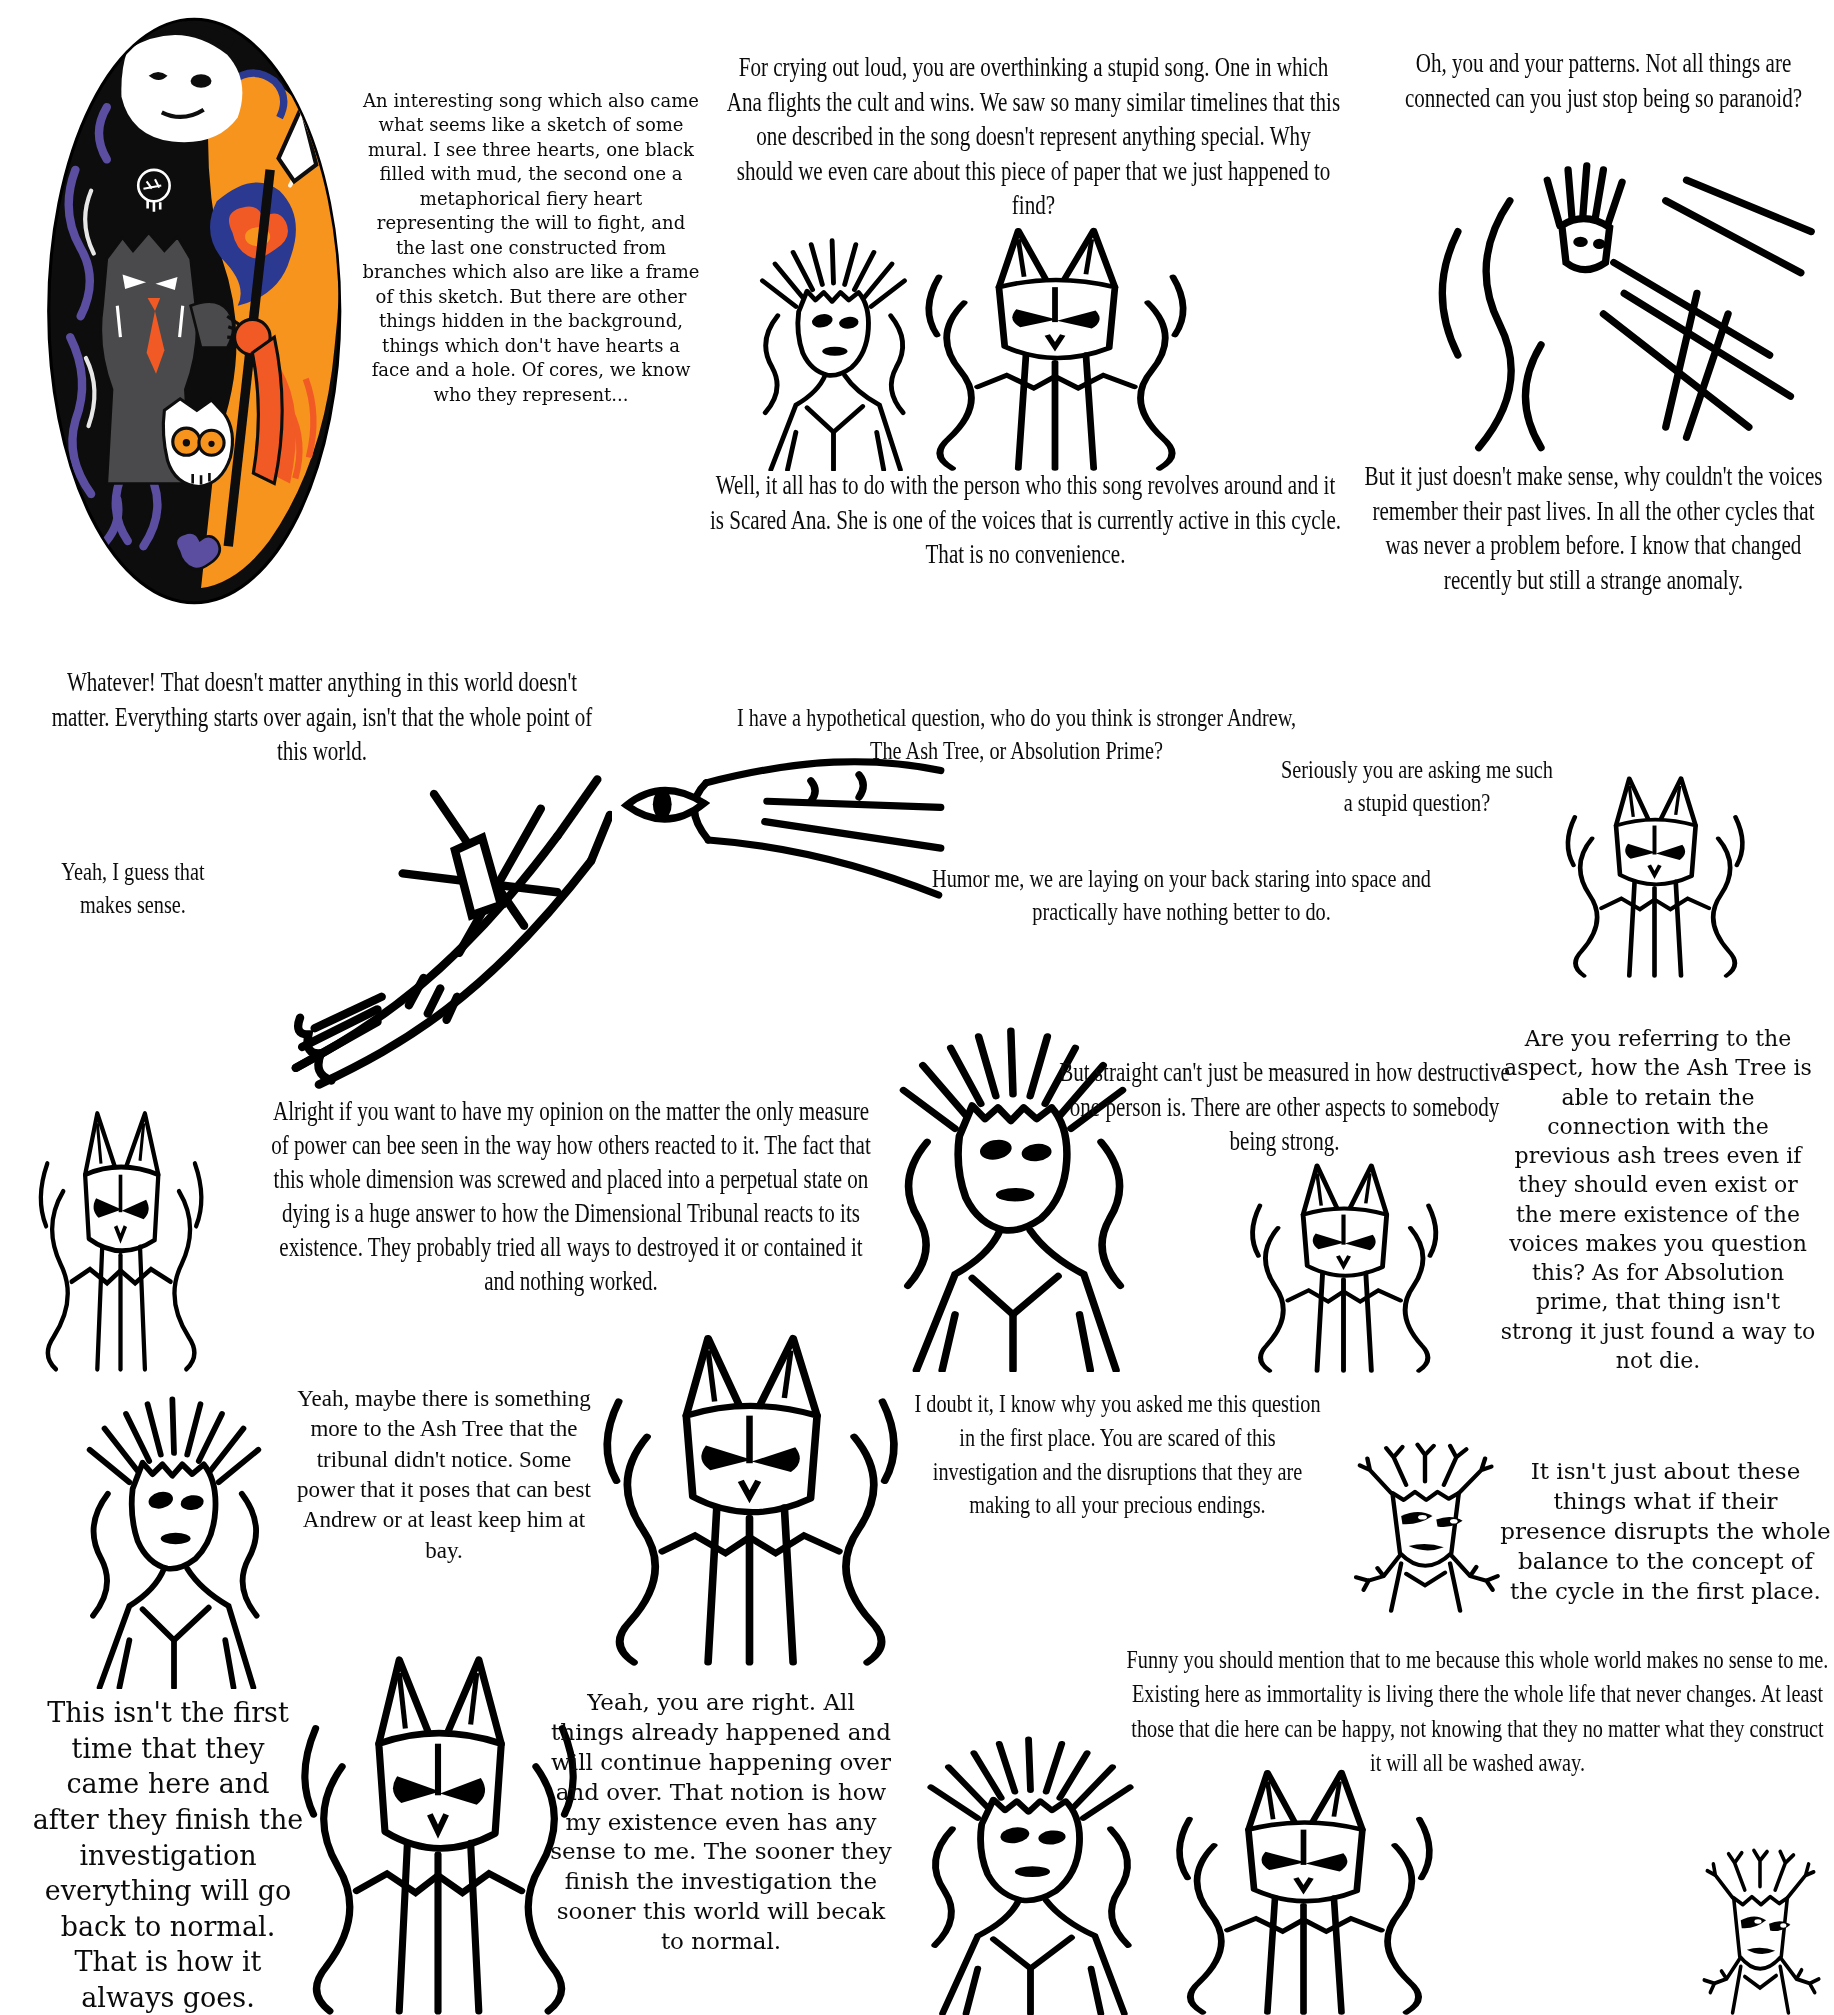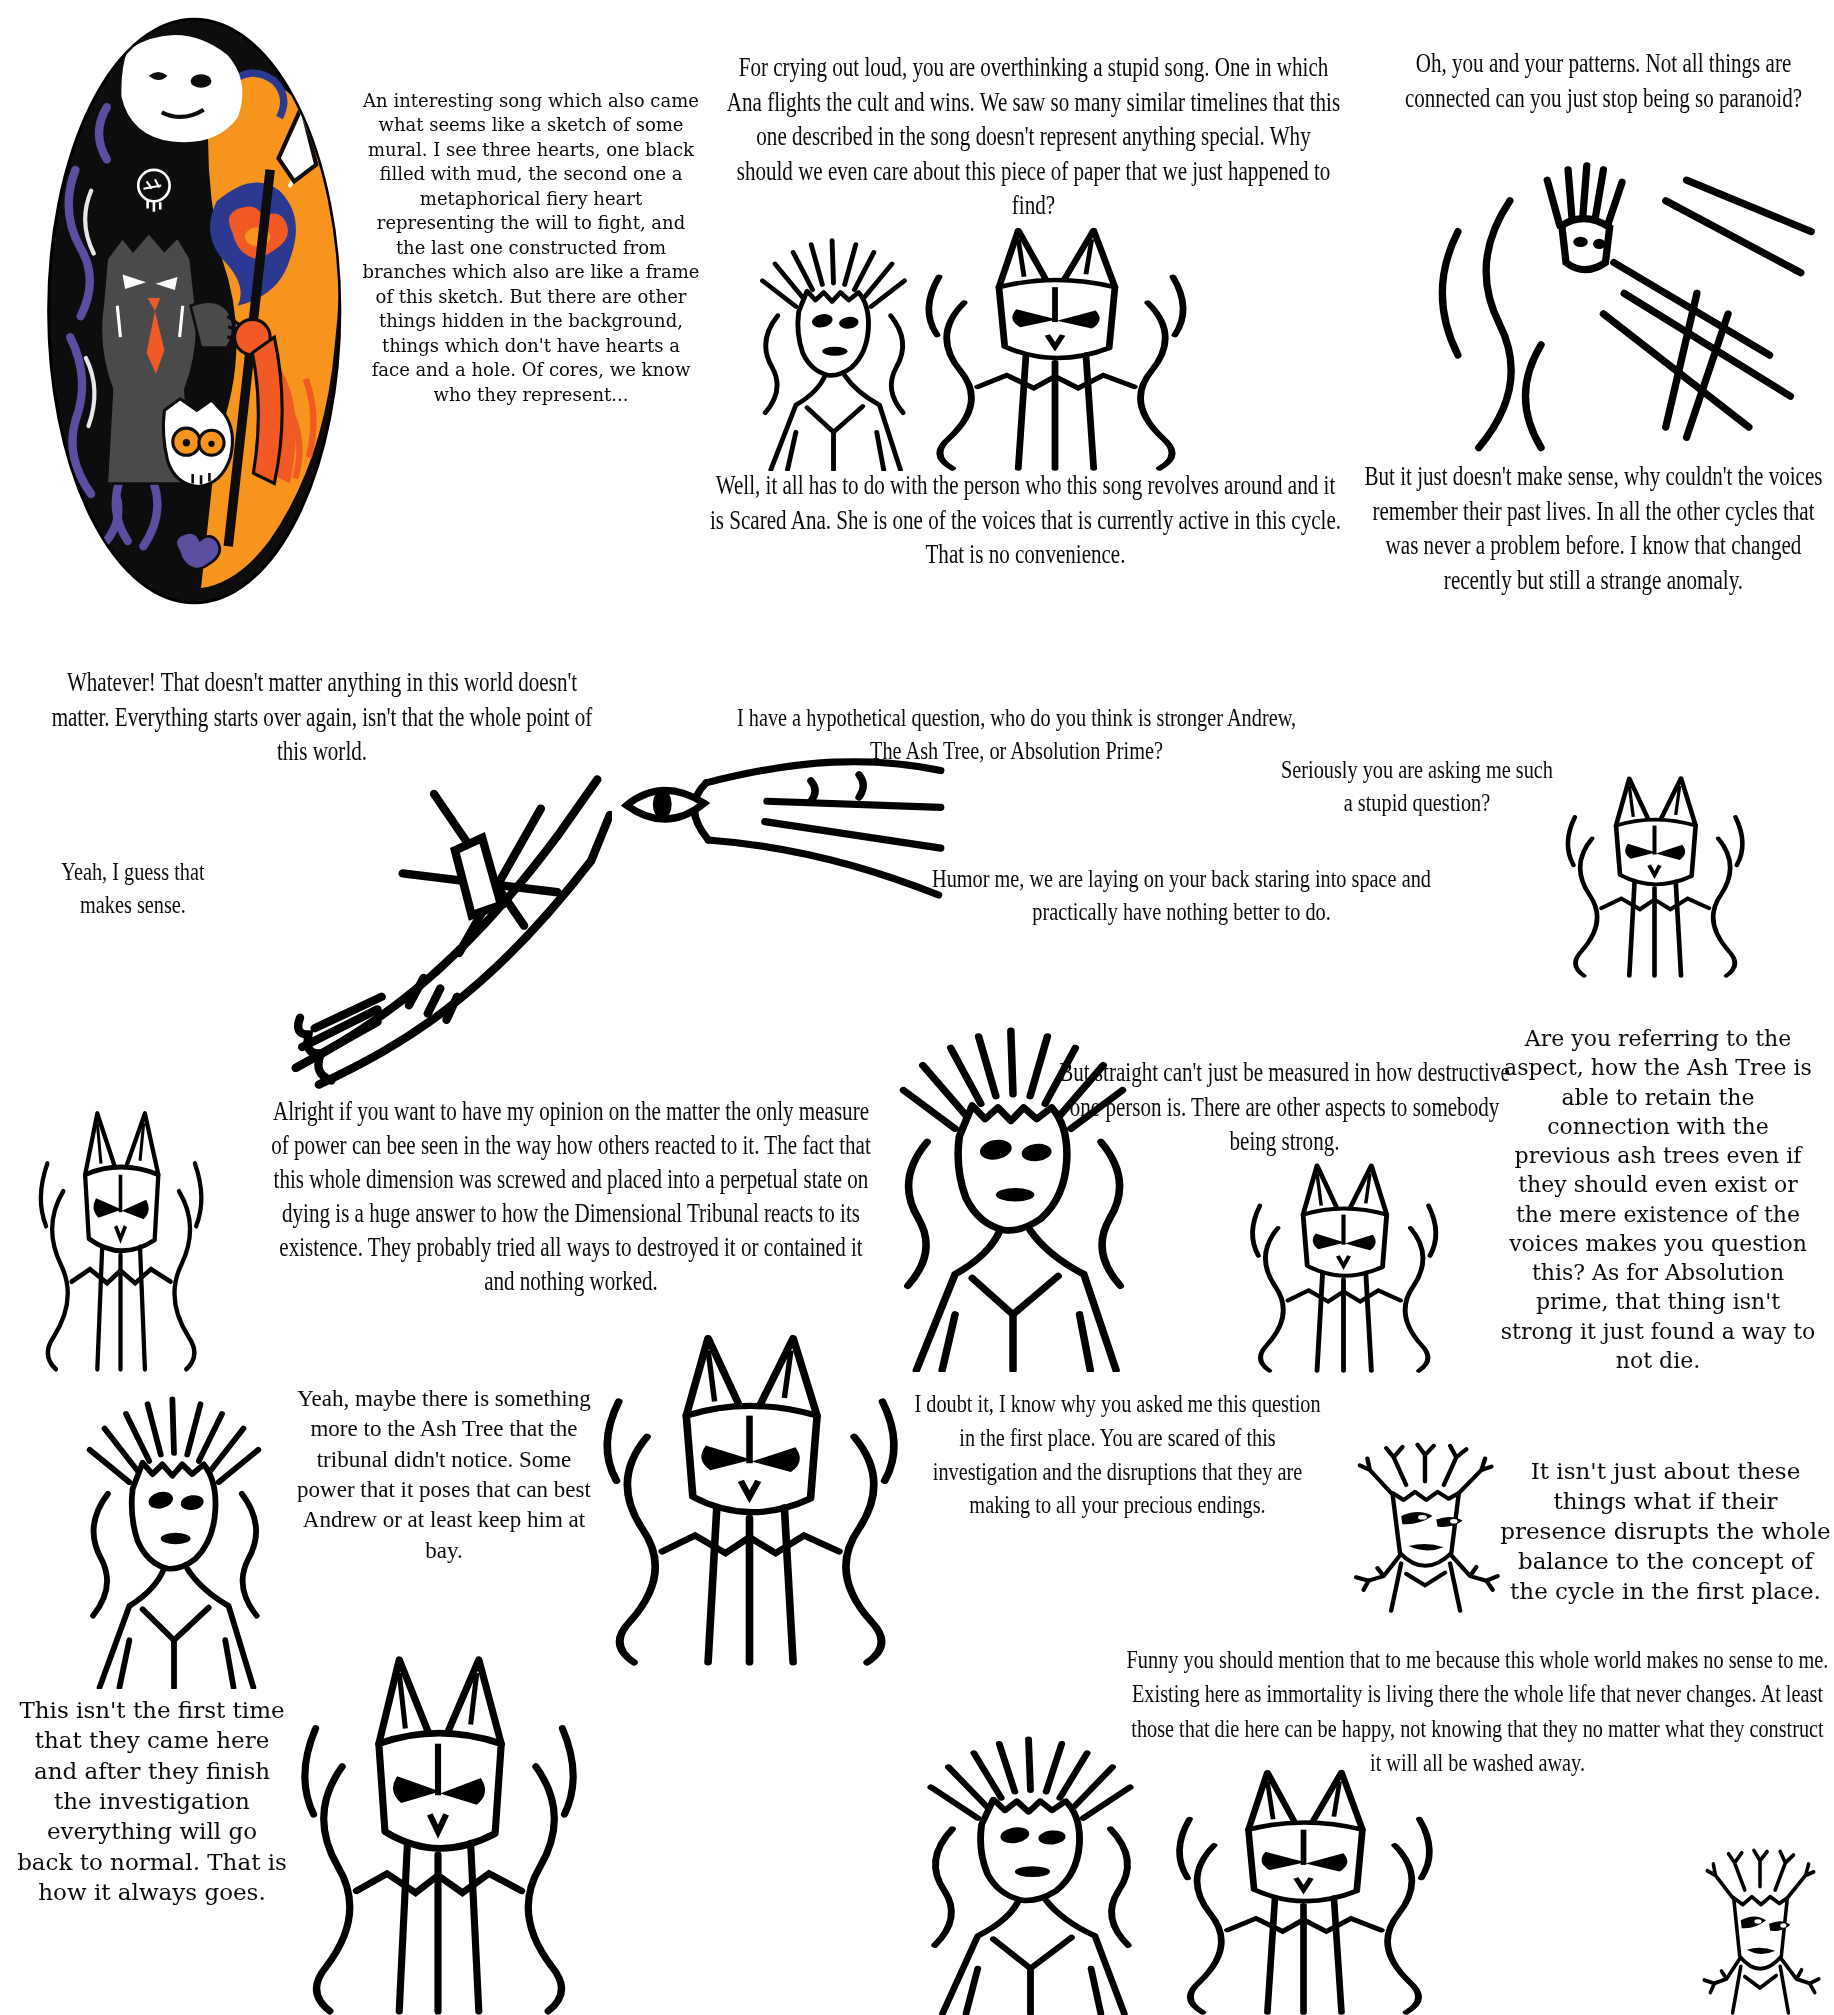"This isn't the first time" .t16 { font-size: 23px -> 27px; left: 16px -> 32px }
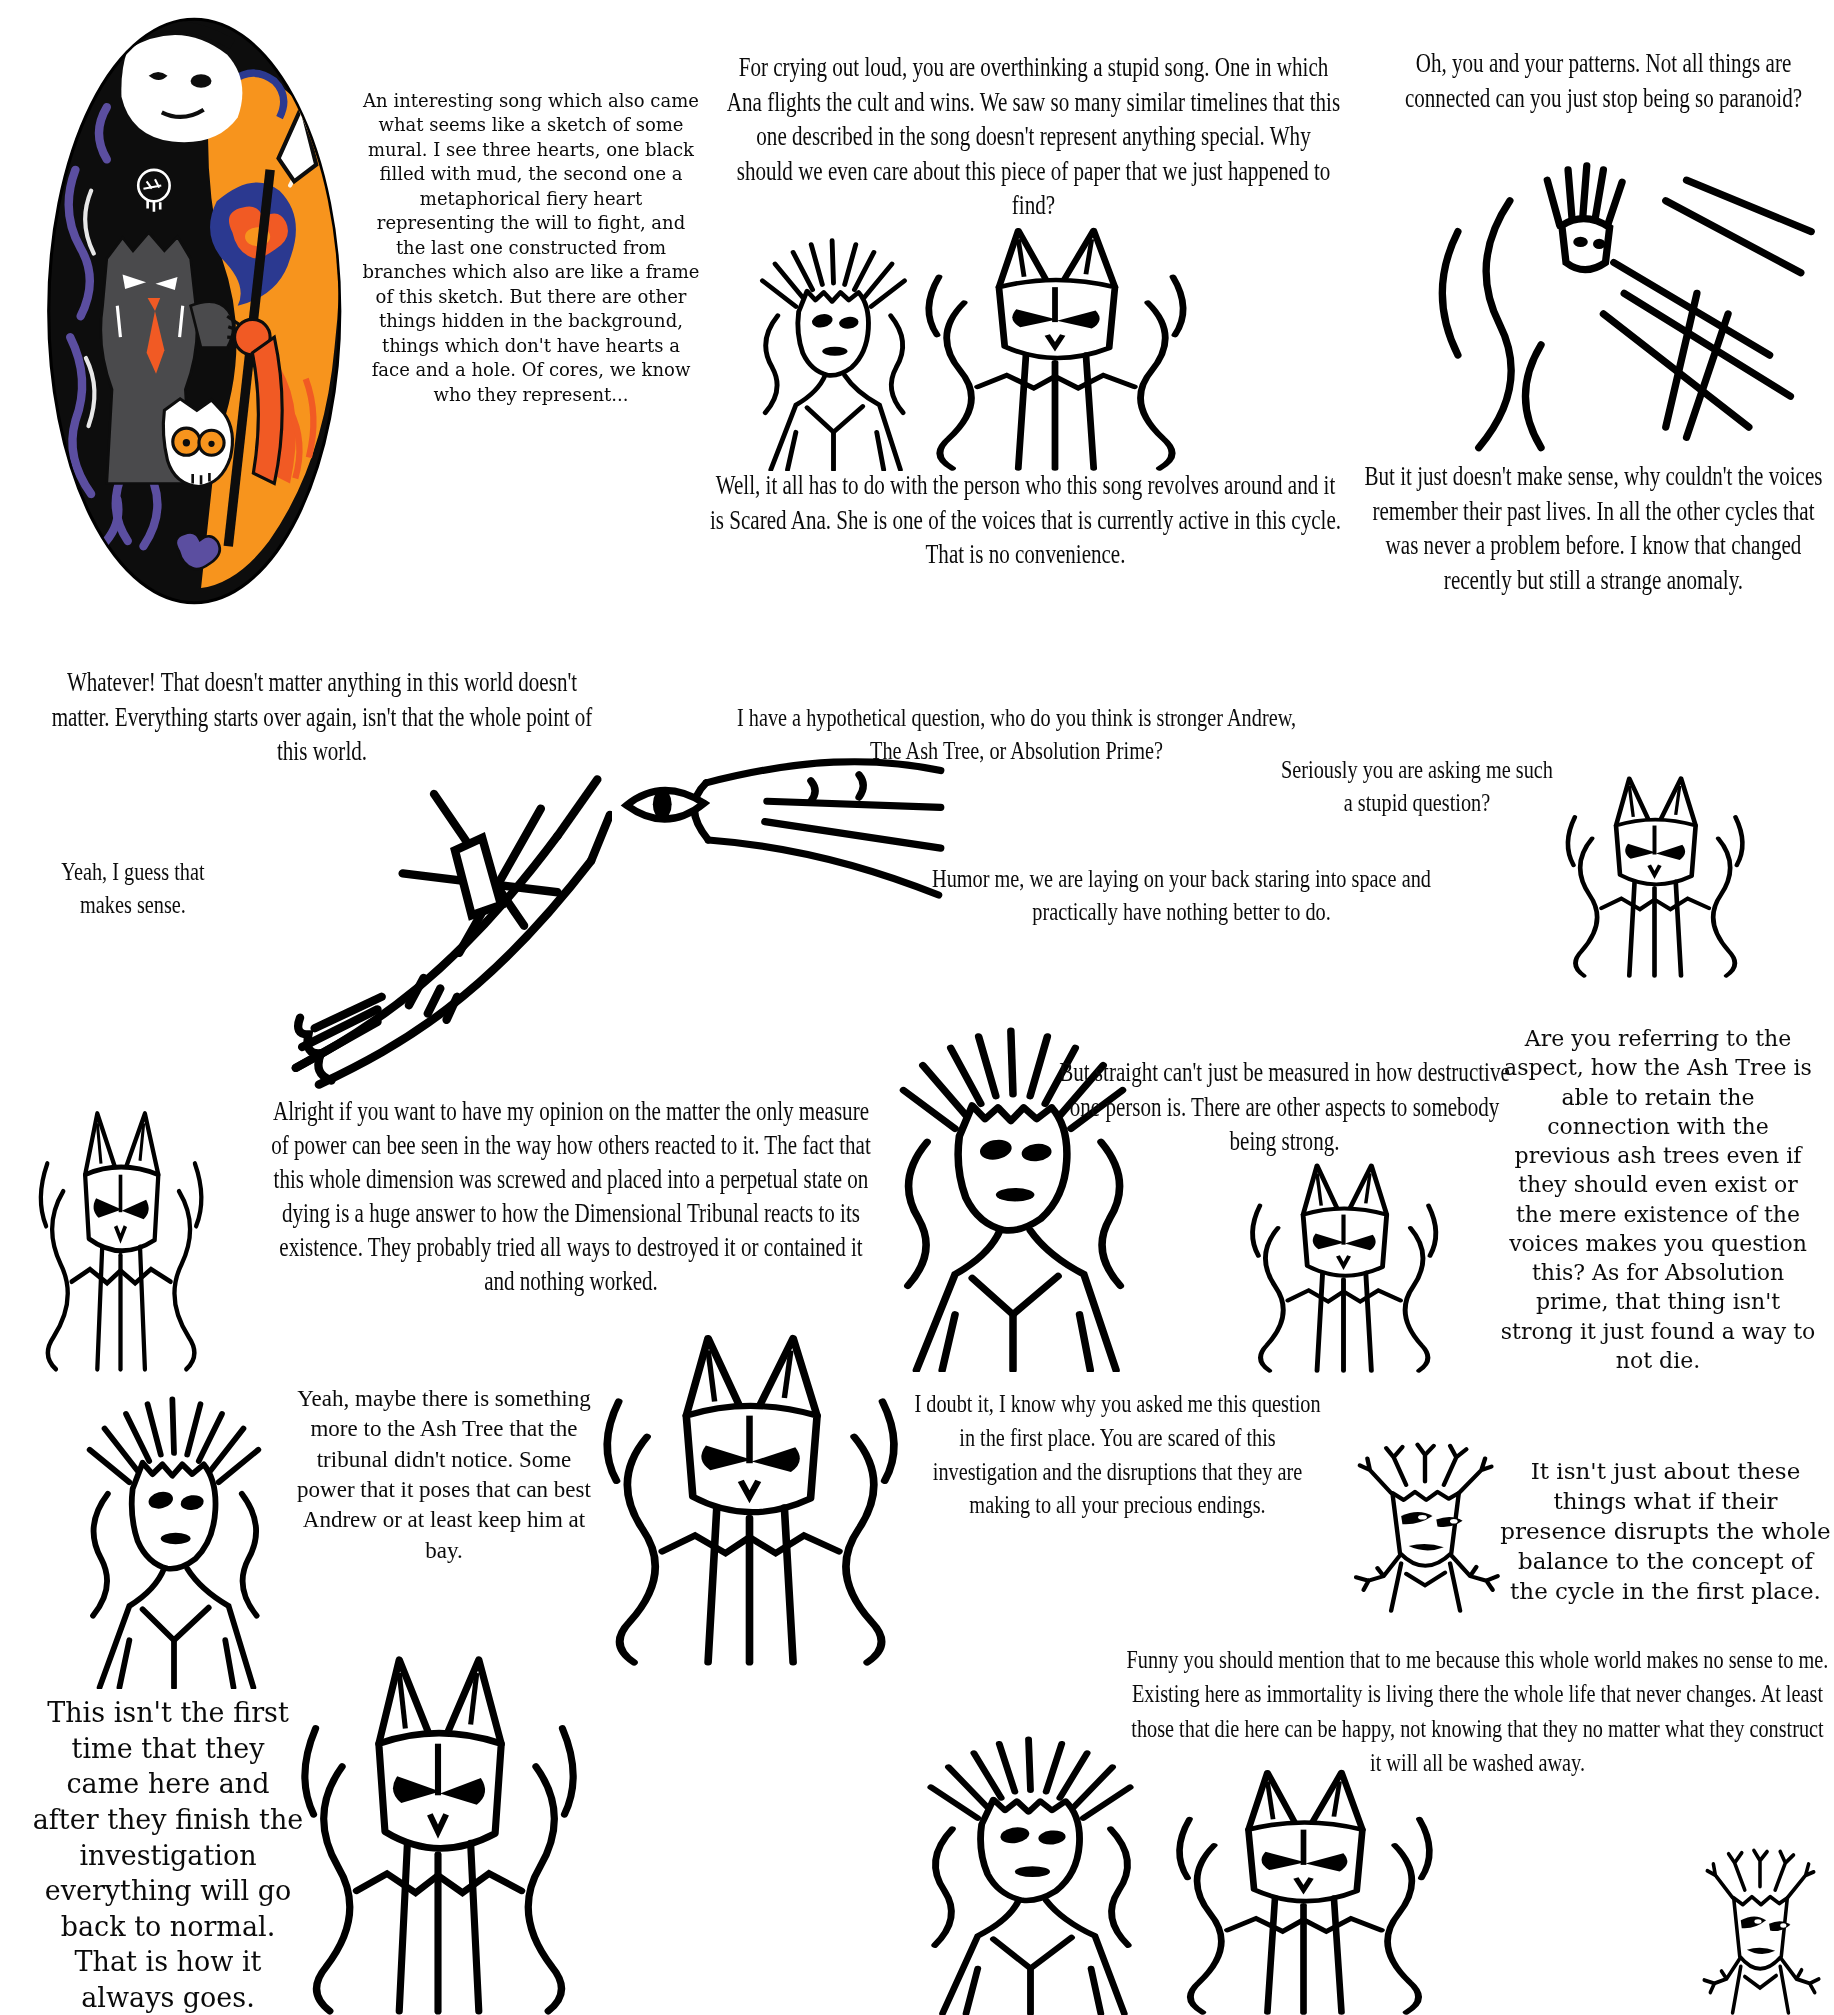"Yeah, you are right. All" div.txt { html: none -> <div>Yeah, you are right. All things already happened and will continue happening over and over. That notion is how my existence even has any sense to me. The sooner they finish the investigation the sooner this world will becak to normal.</div> }
